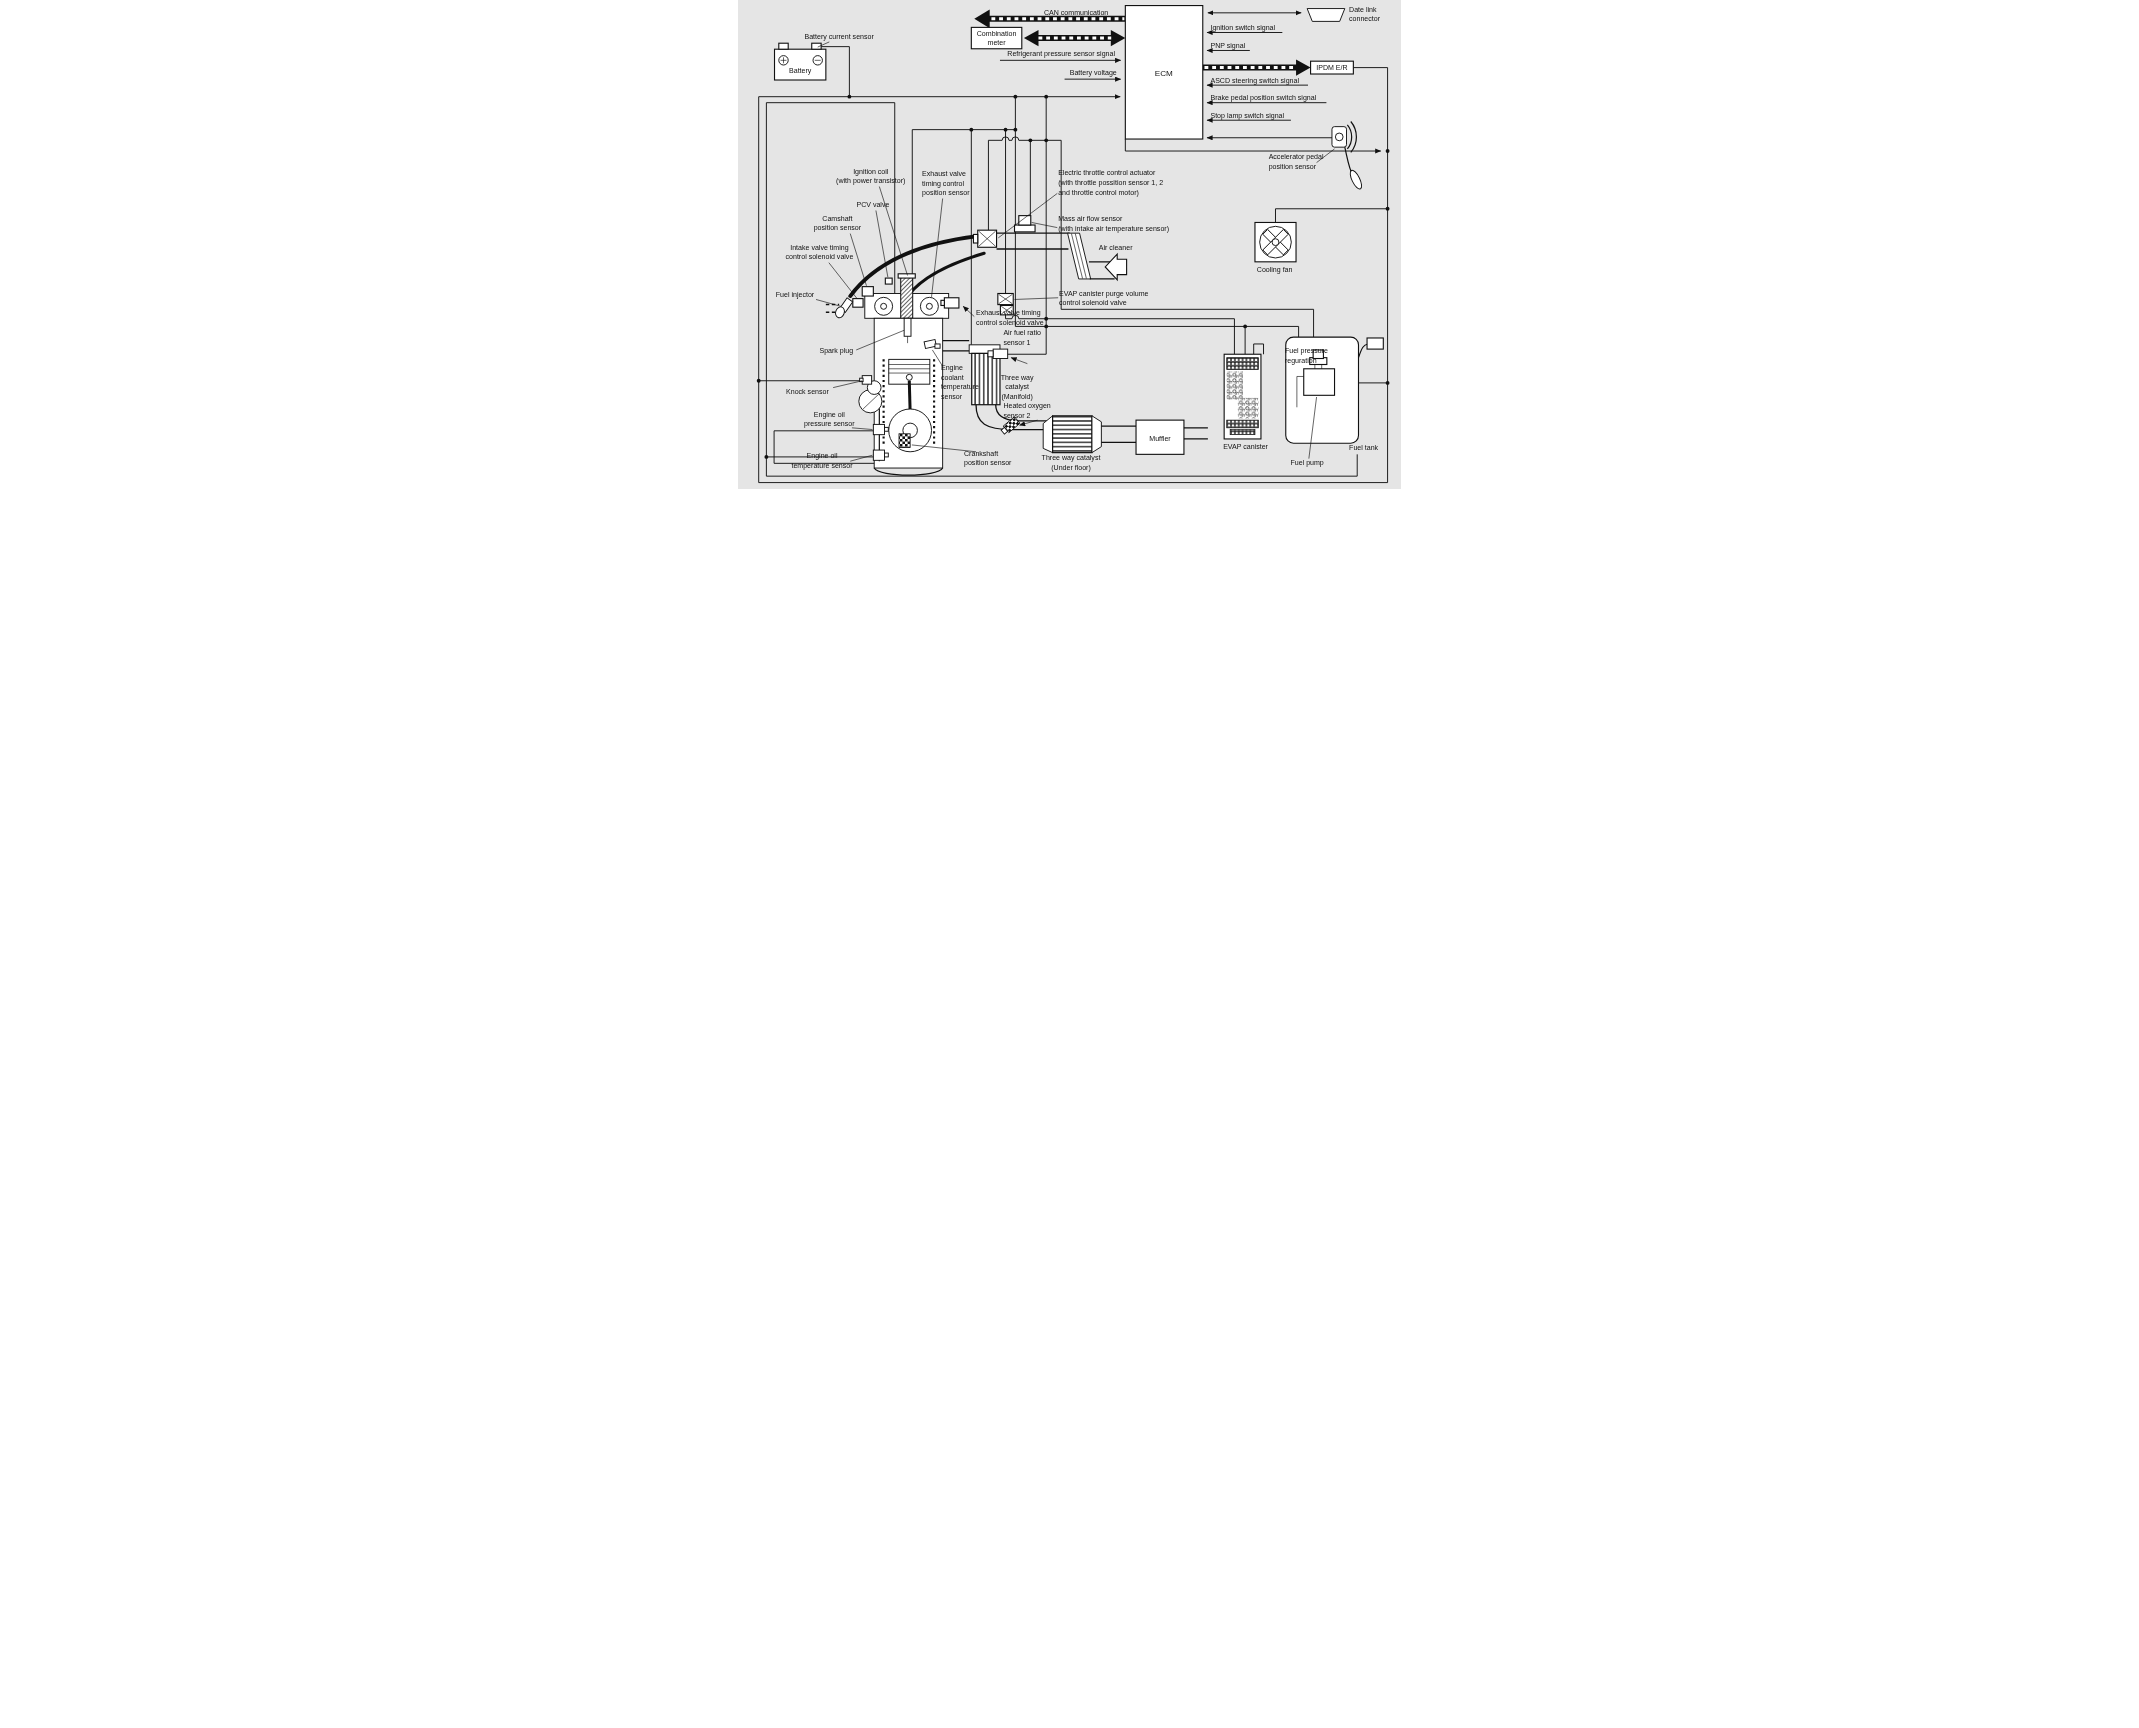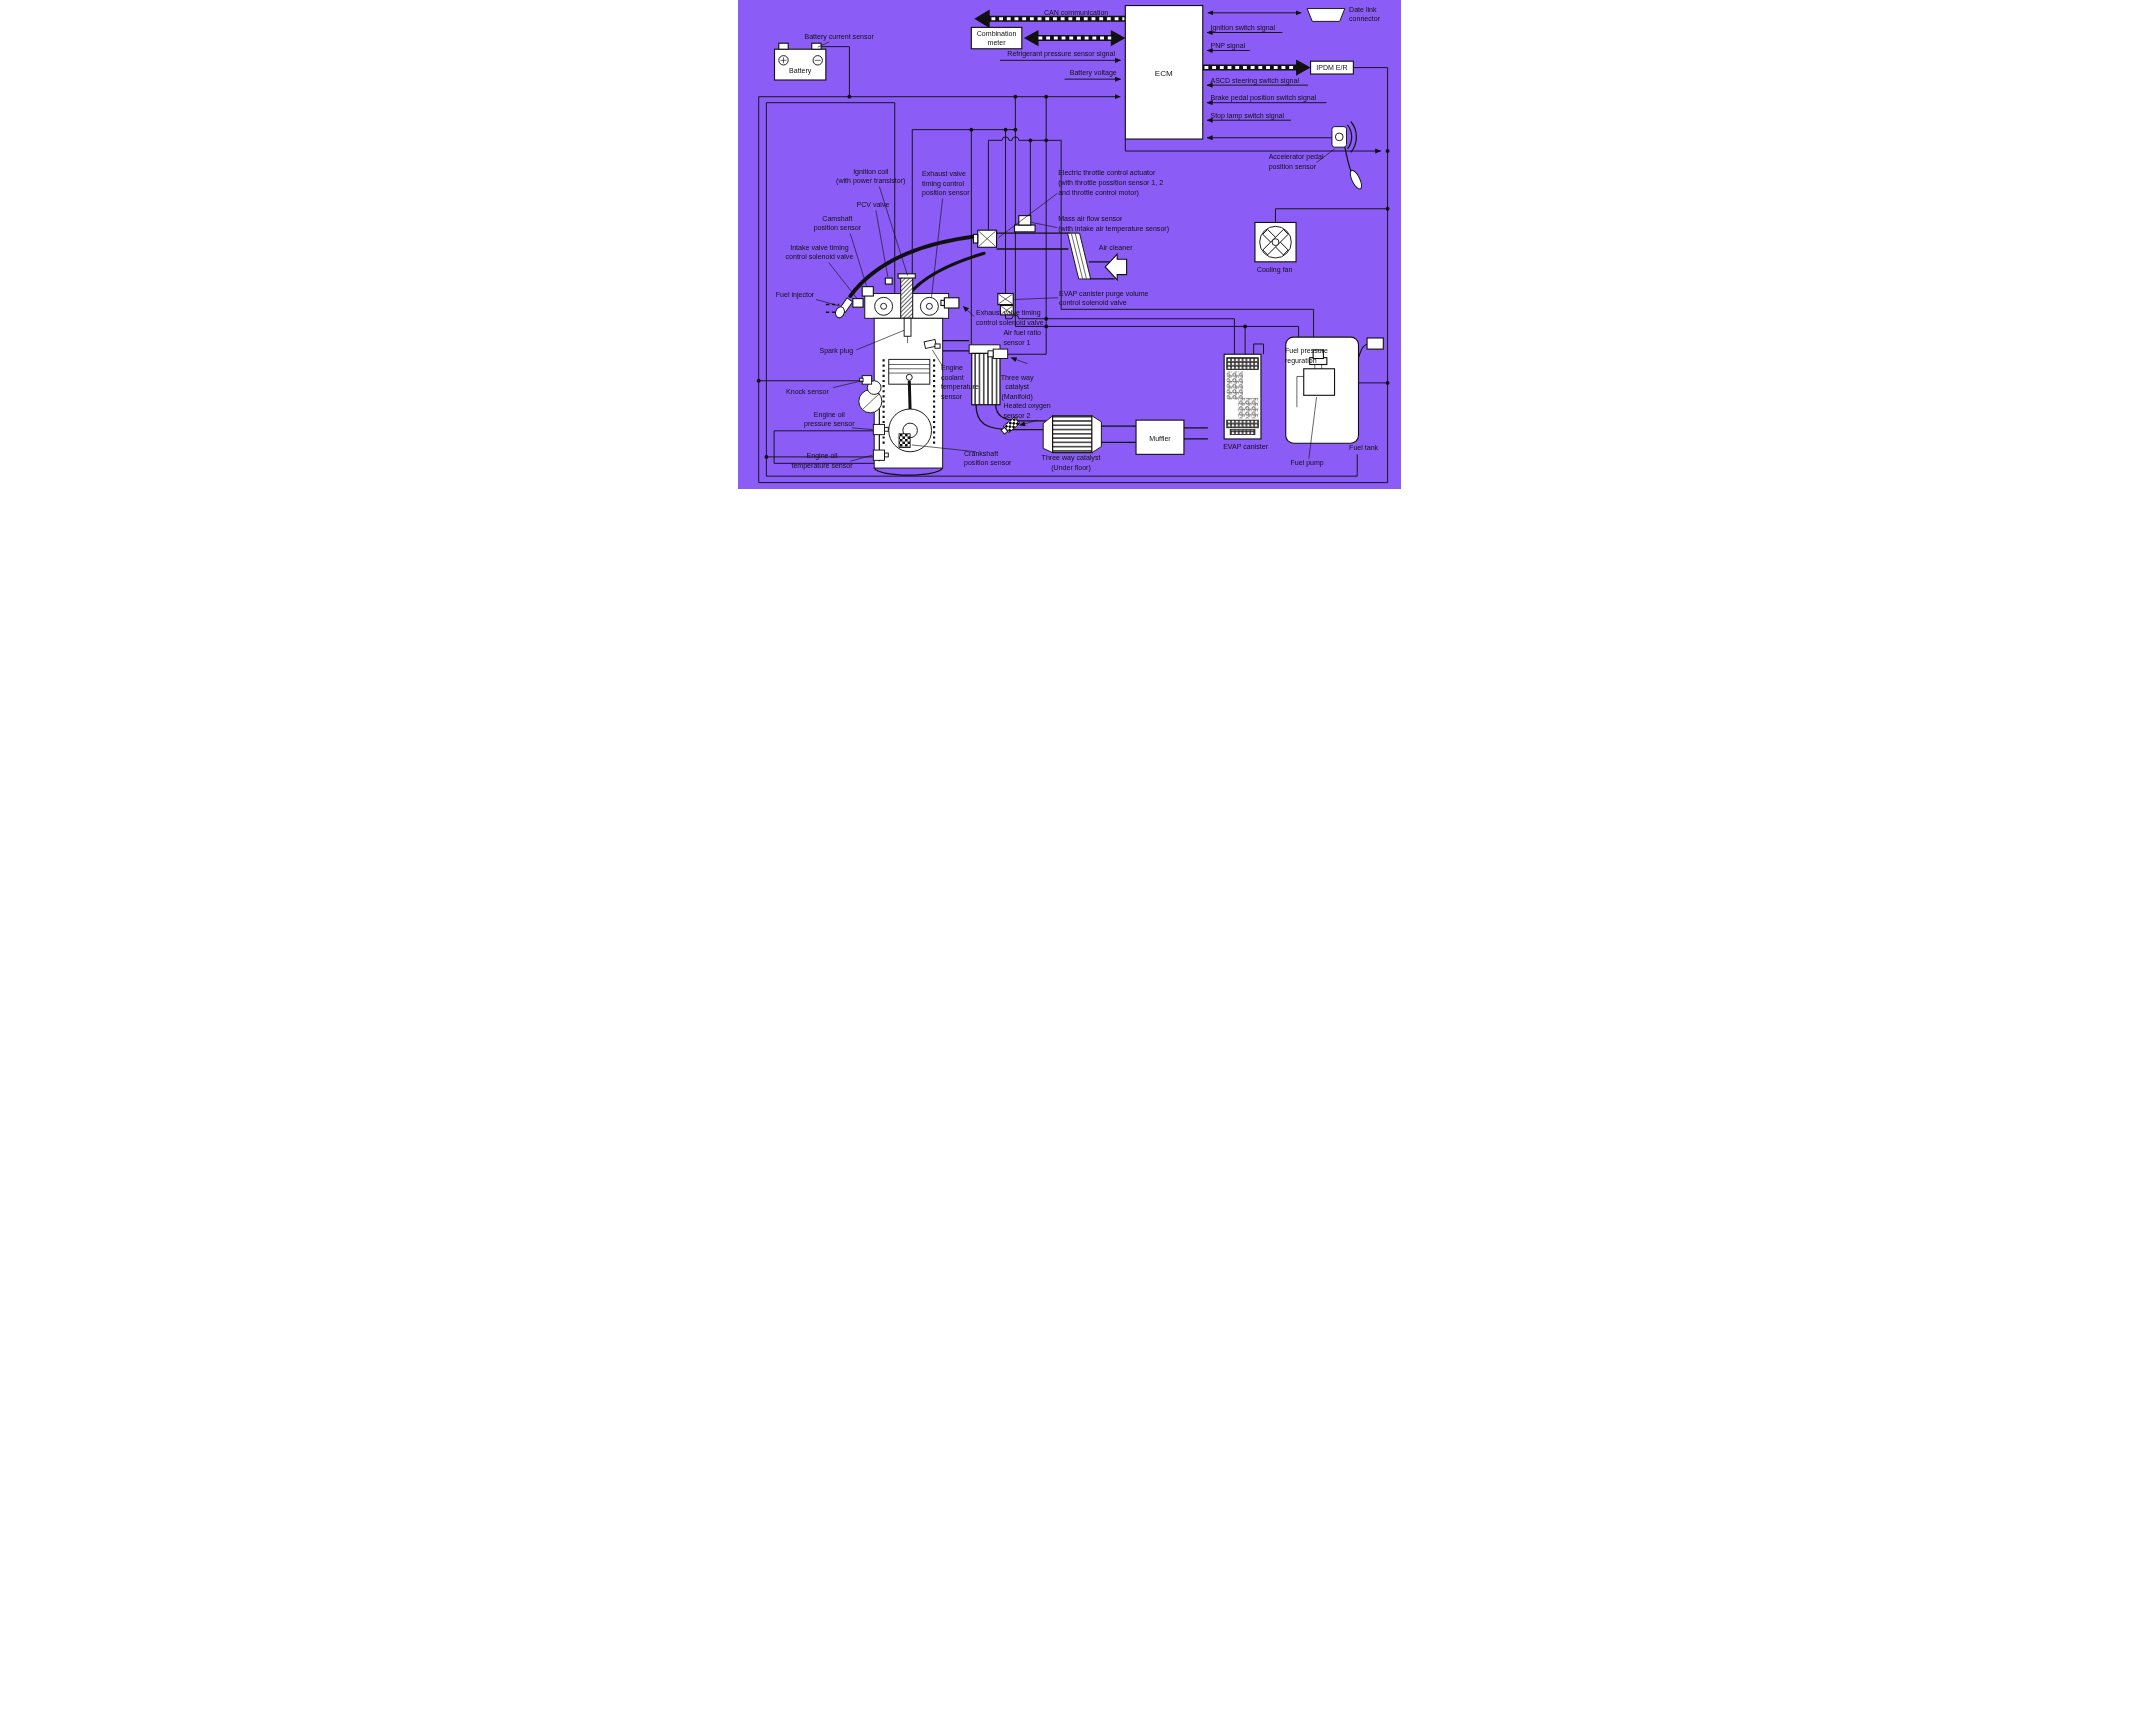"ECM" .stage { background: #8b5cf6 -> #e5e5e5 }
